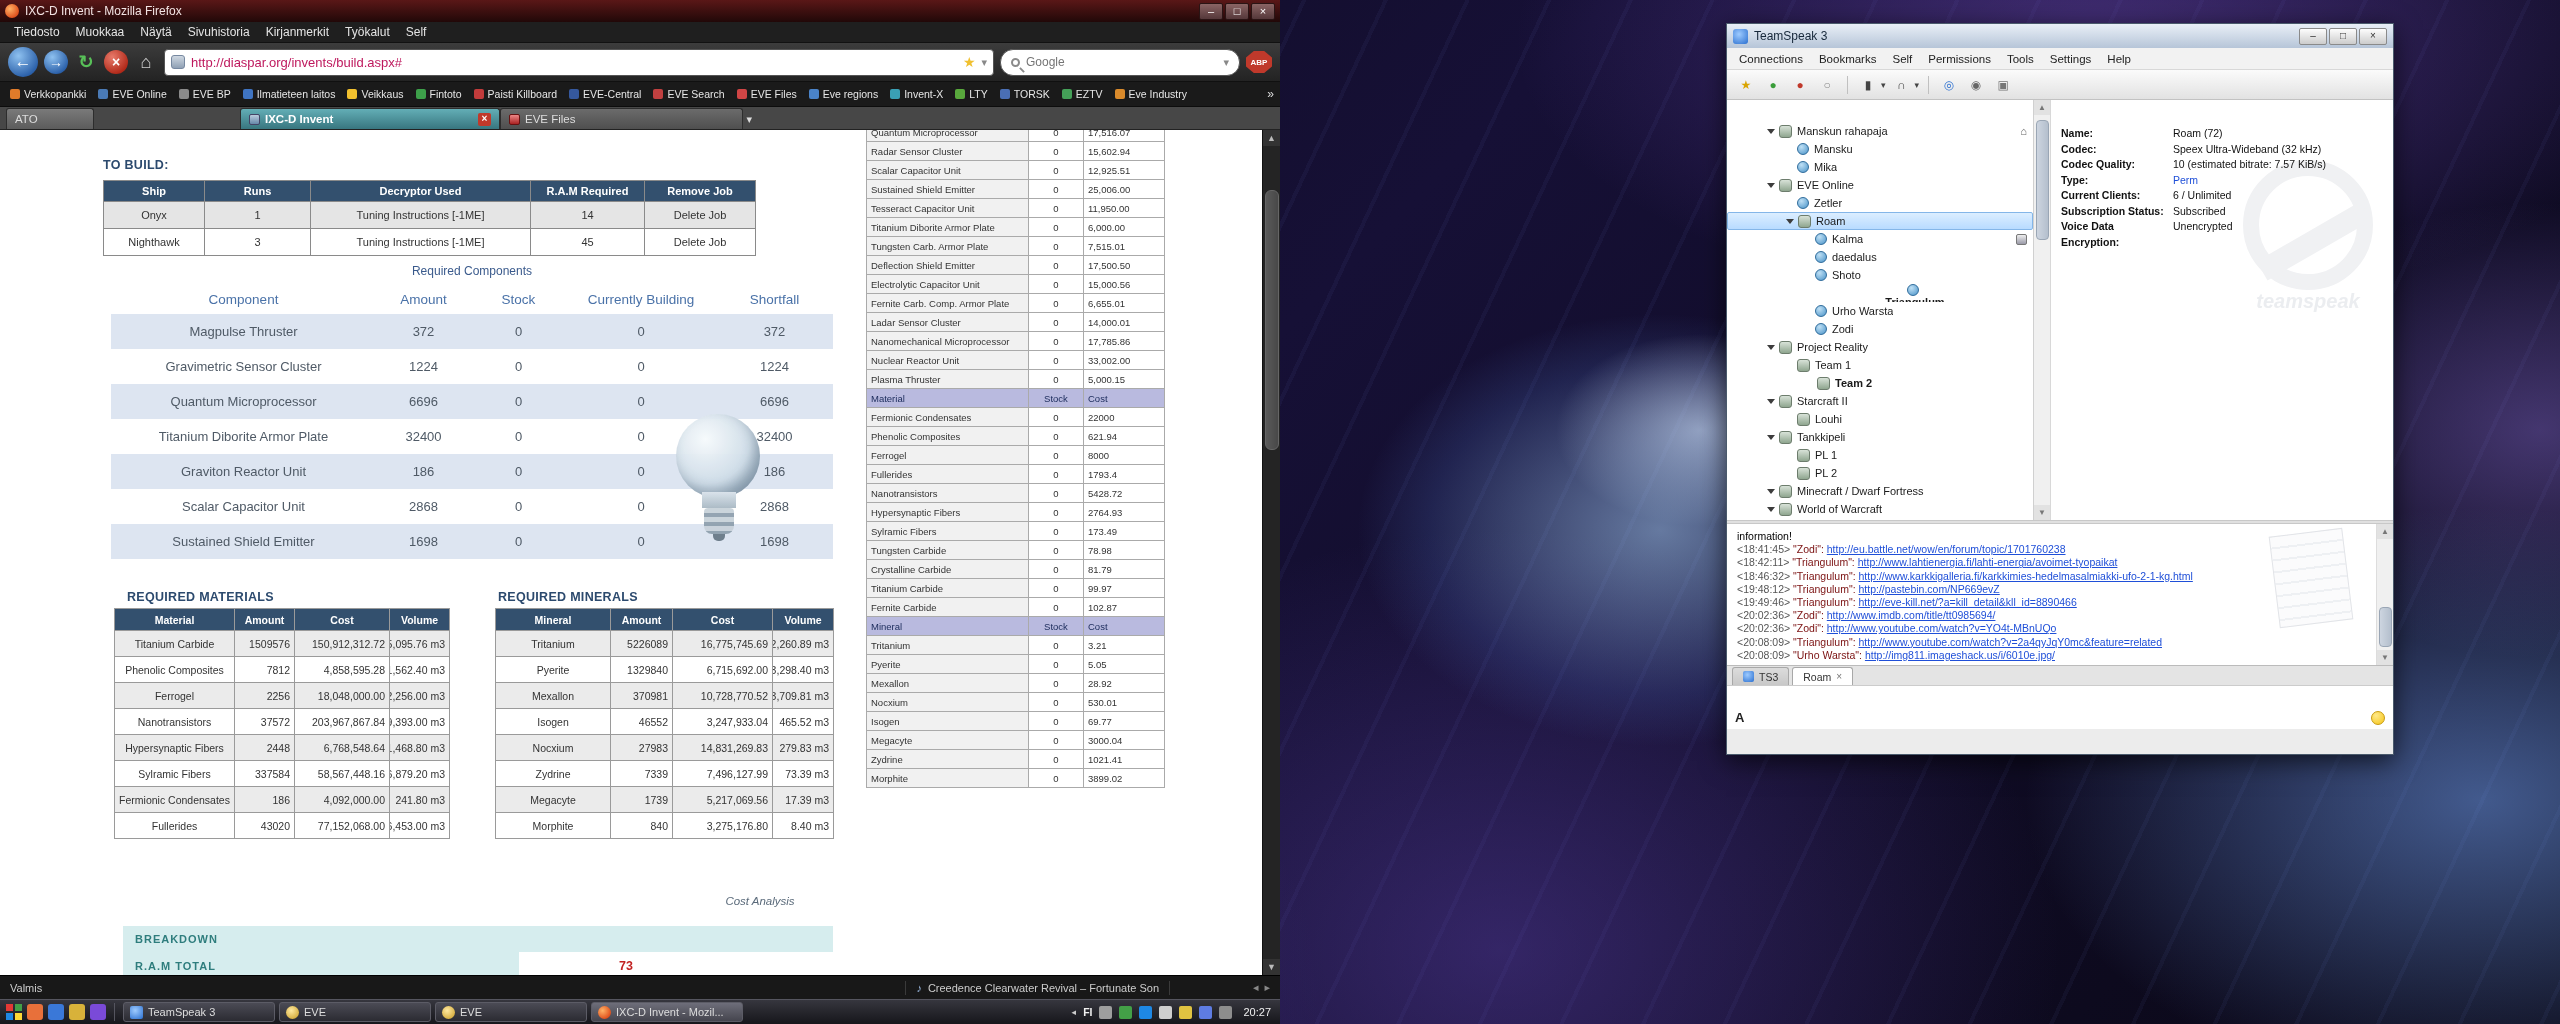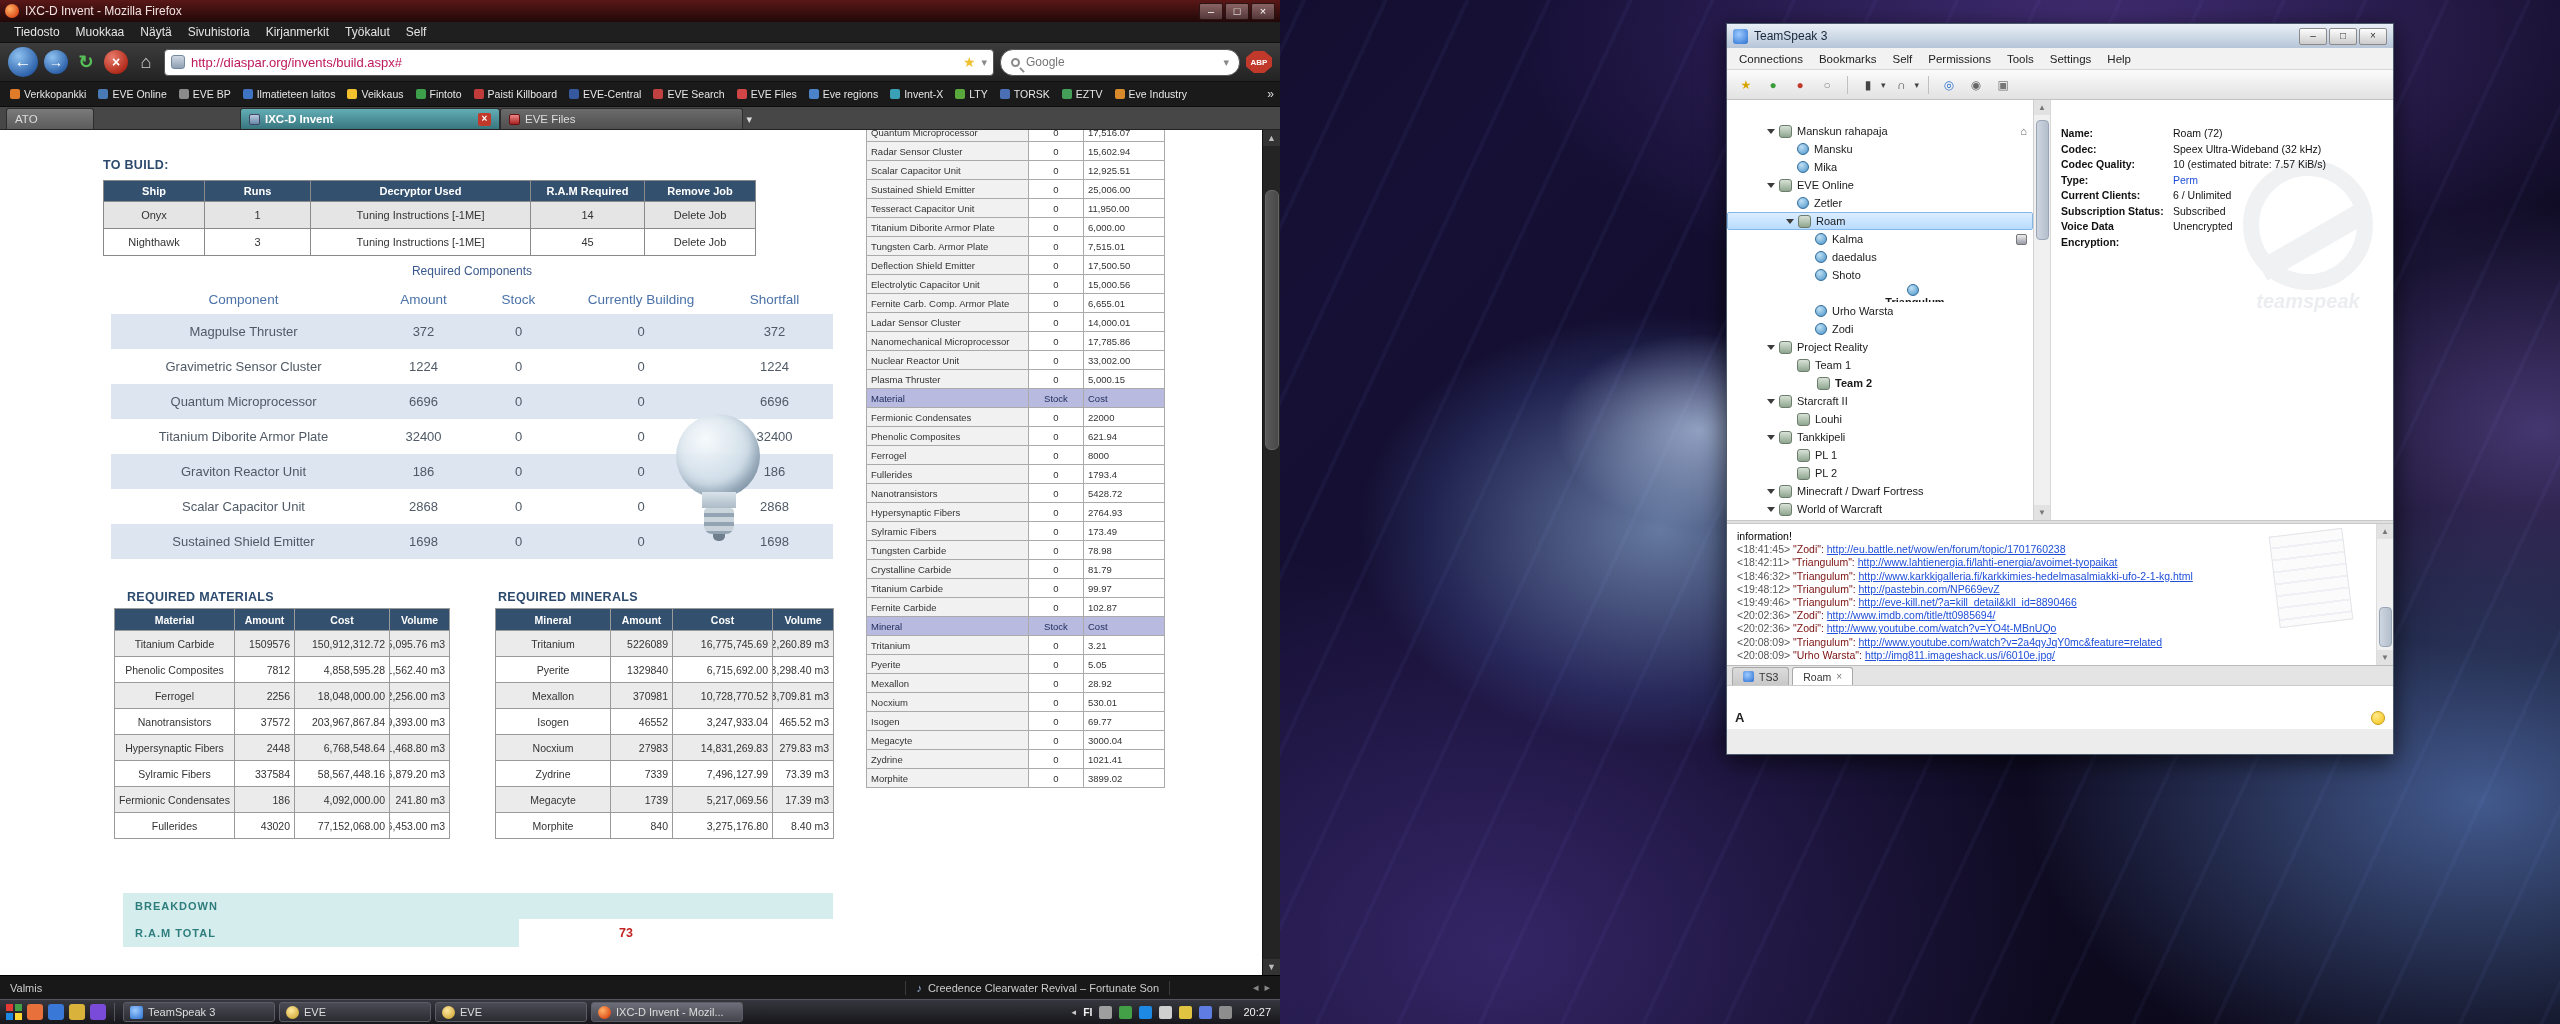"BREAKDOWN" #breakdown { top: 763px -> 796px }
